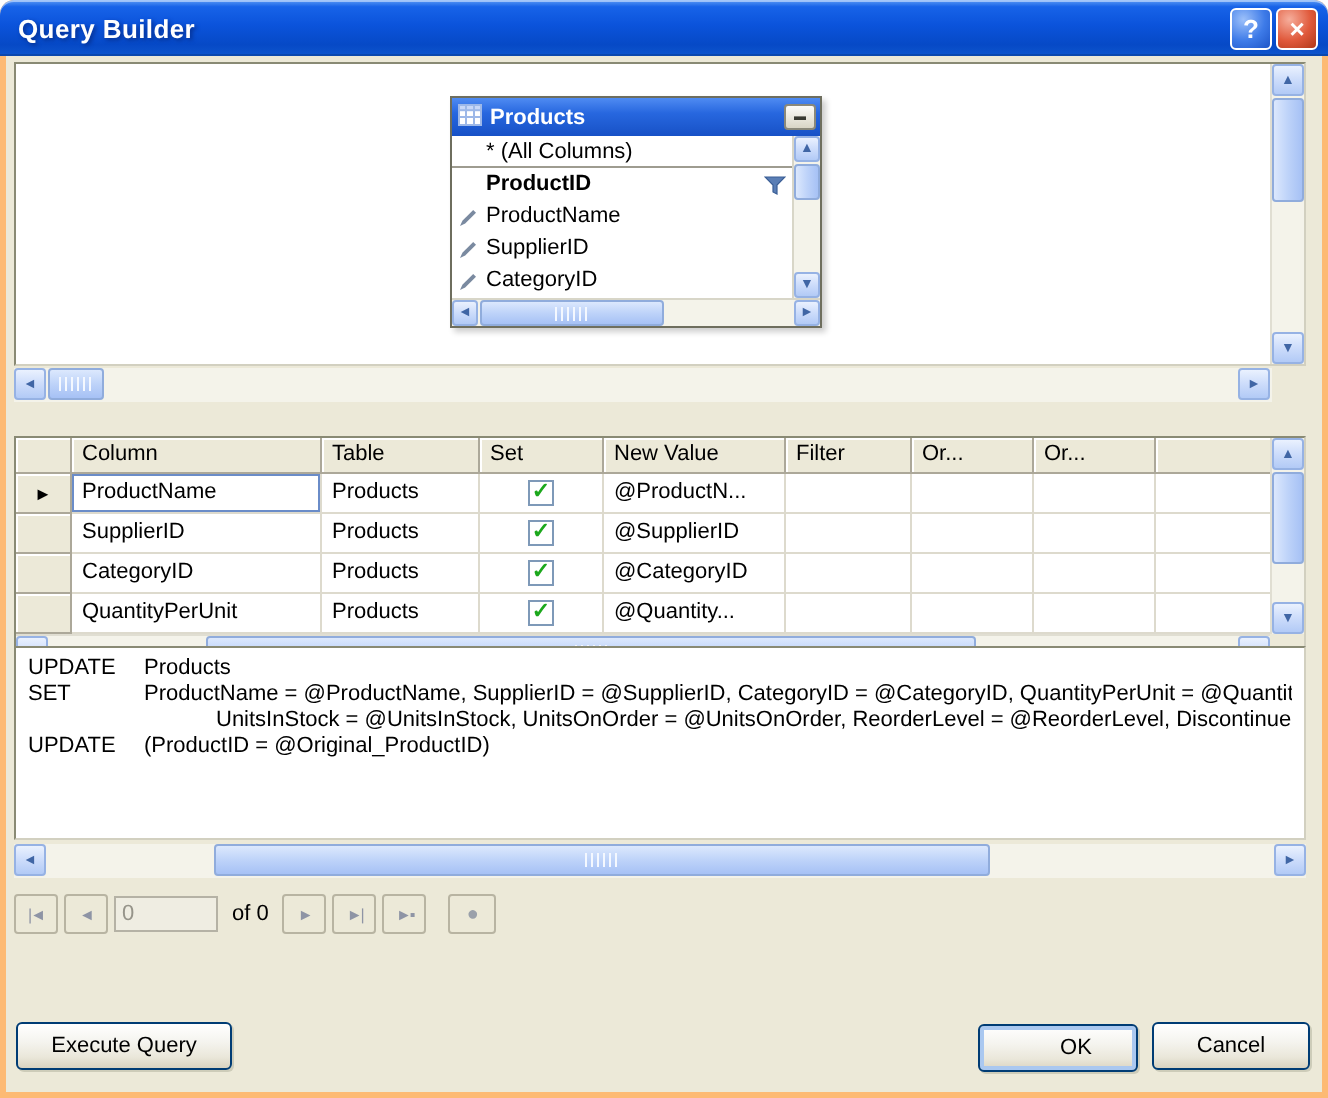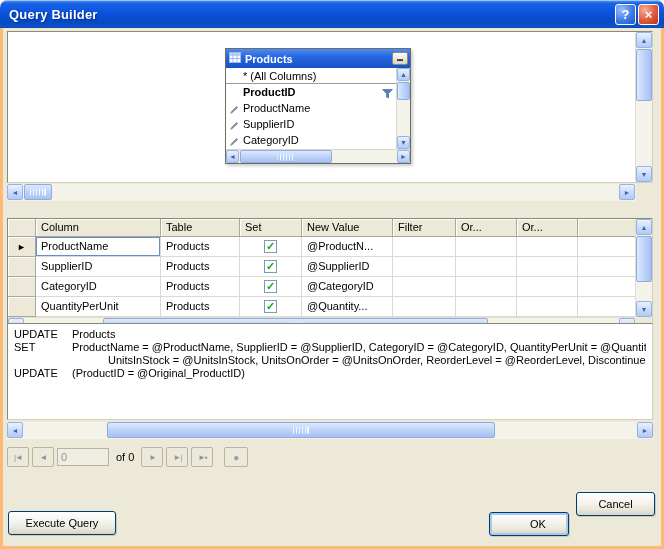"Cancel" button.xp-btn { top: 464px -> 483px }
